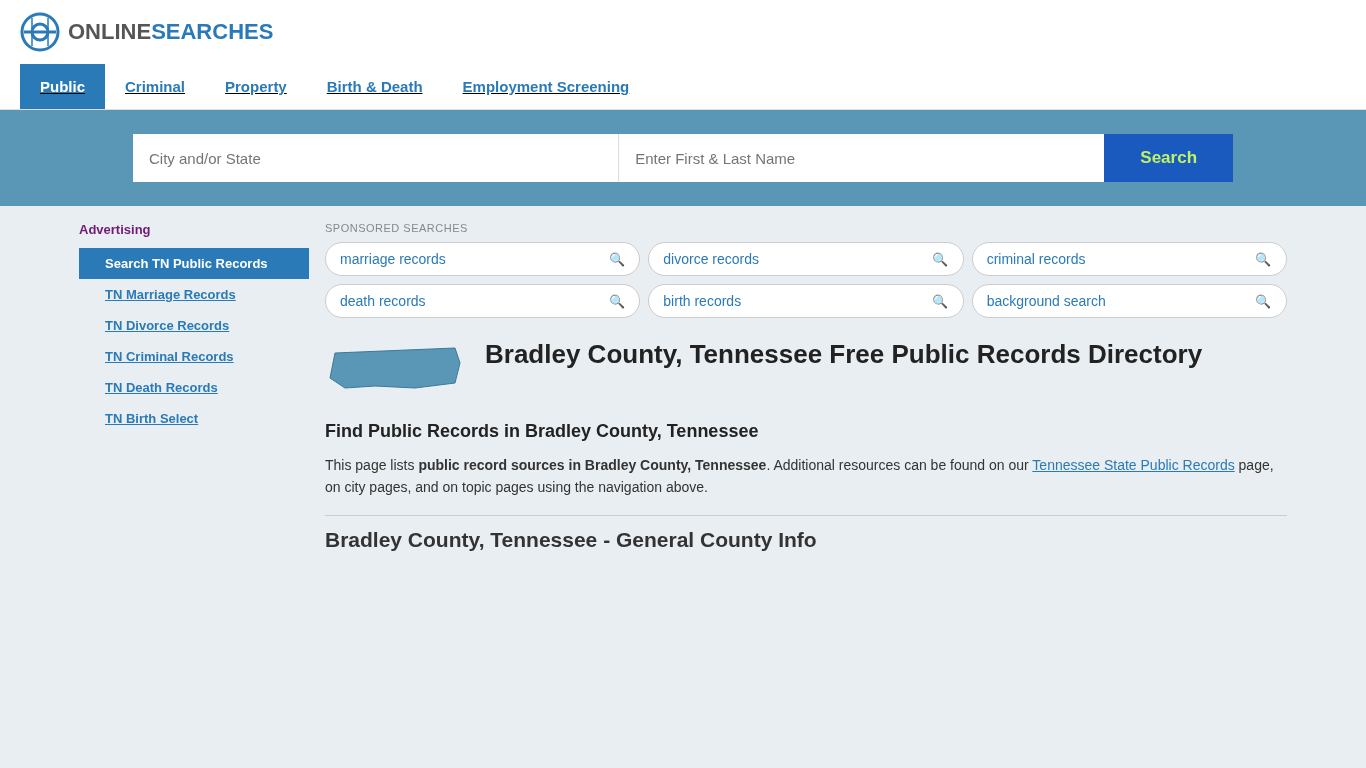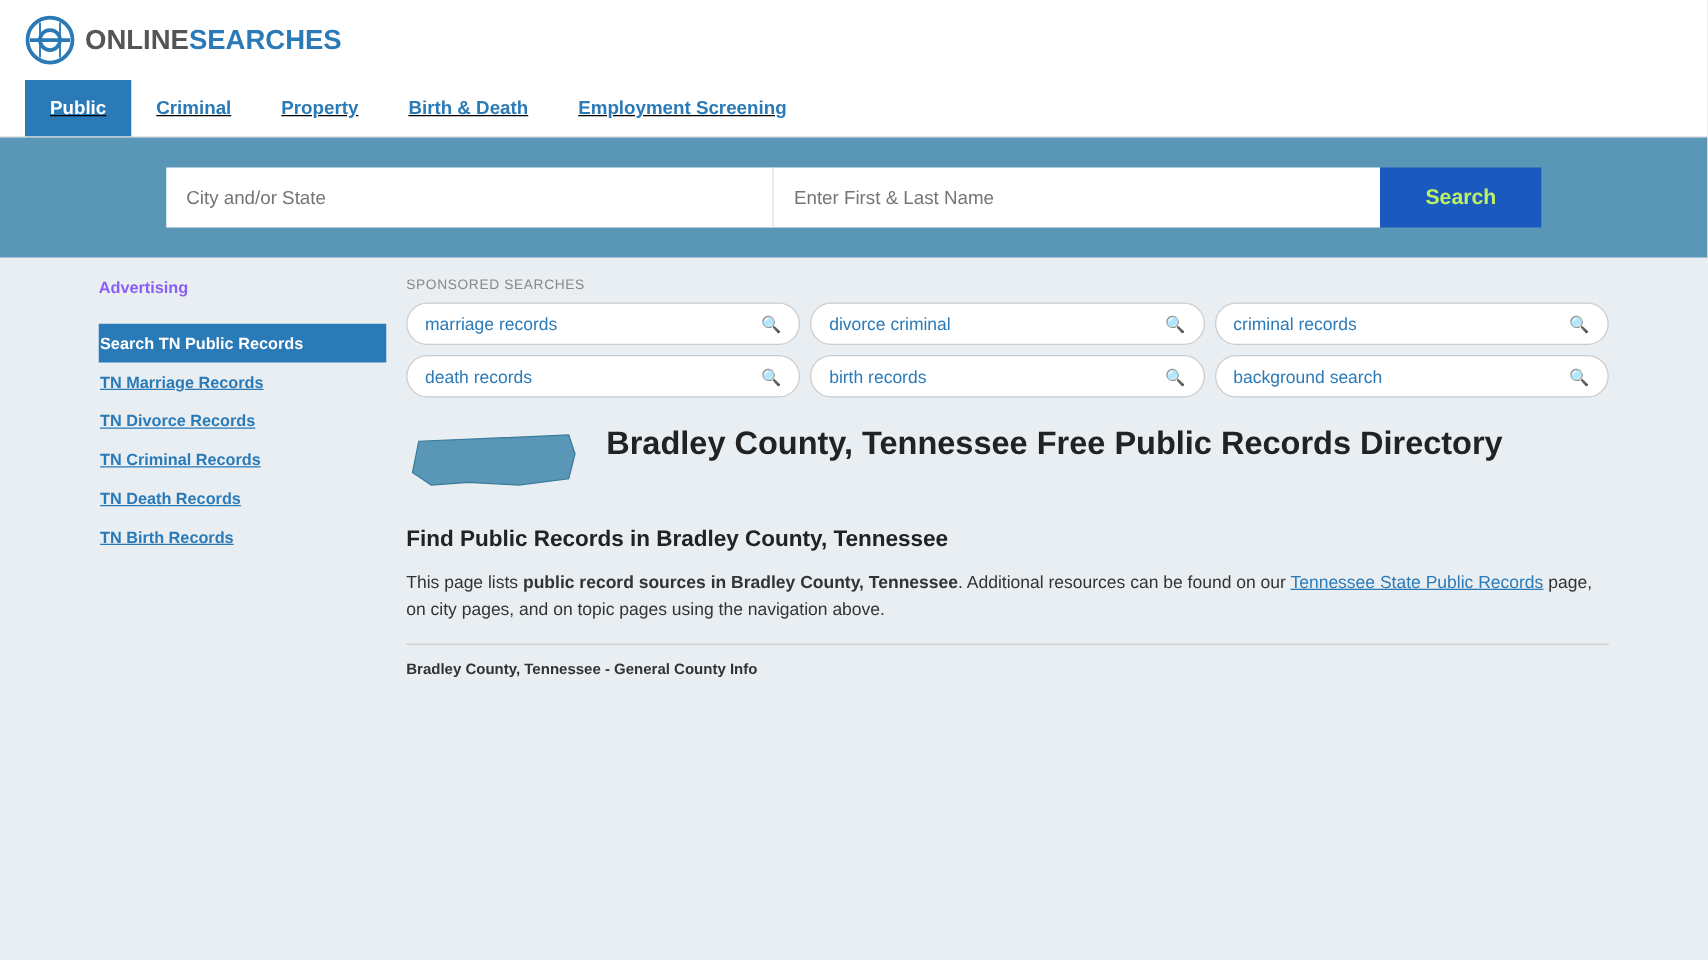"Advertising" .ad-label { color: #8b5cf6 -> #701a75; margin-bottom: 22px -> 11px }
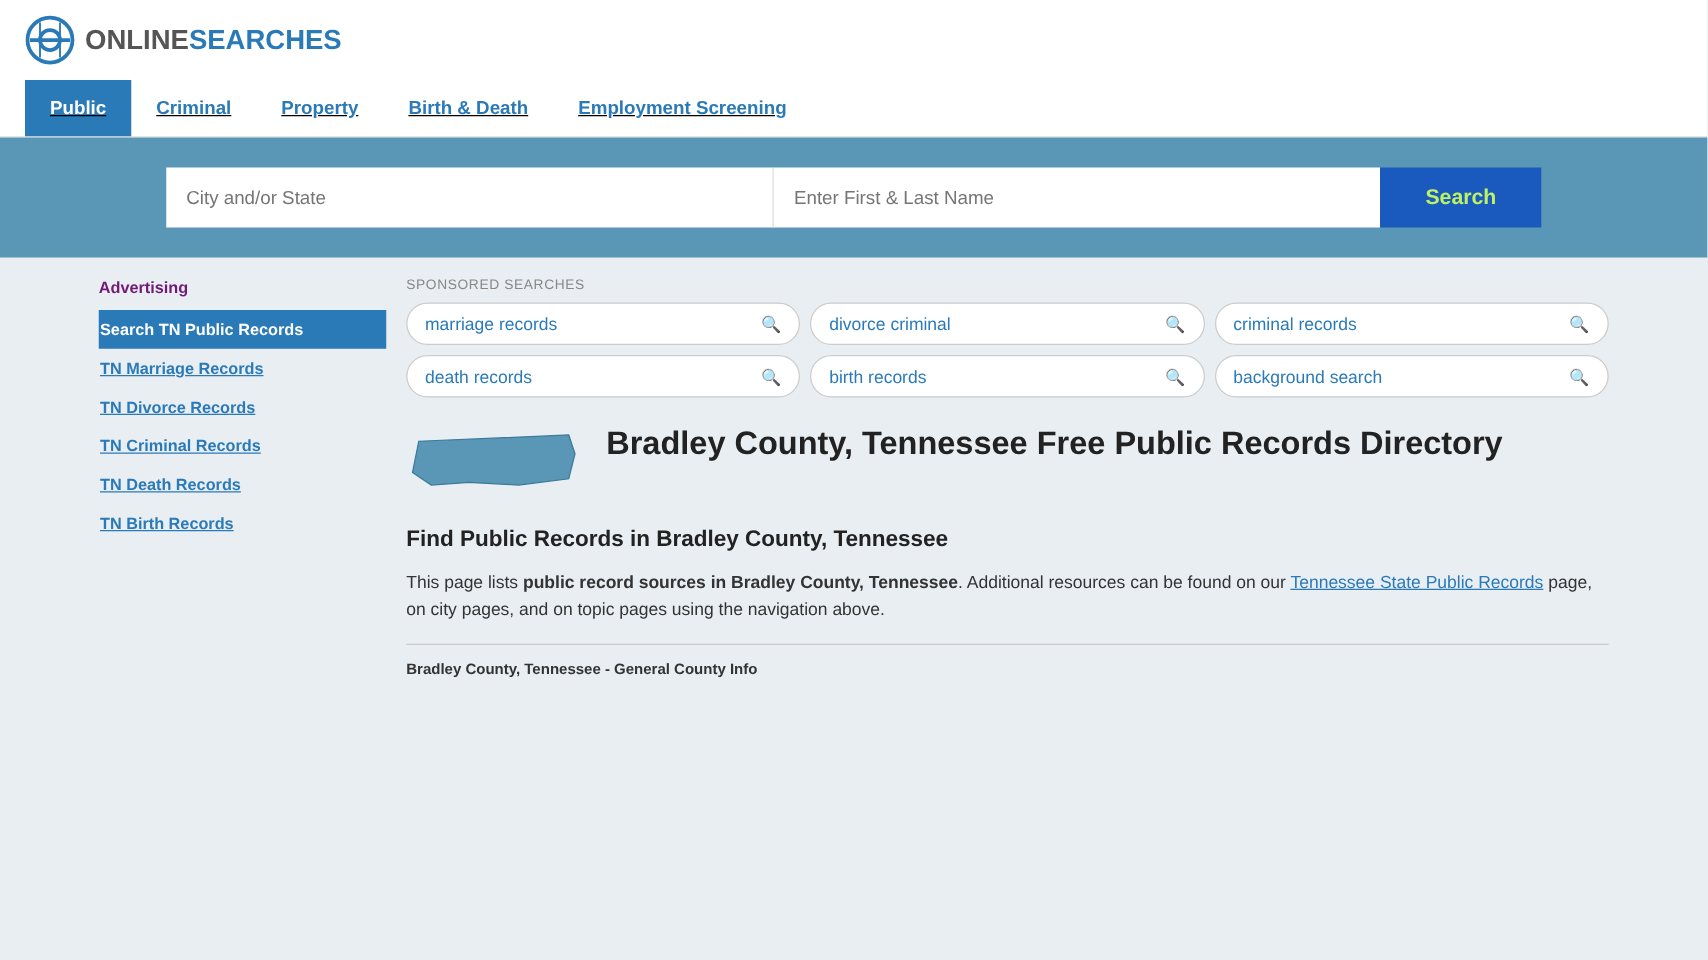"Search TN Public Records" .ad-item { padding: 8px 1px -> 8px 26px }
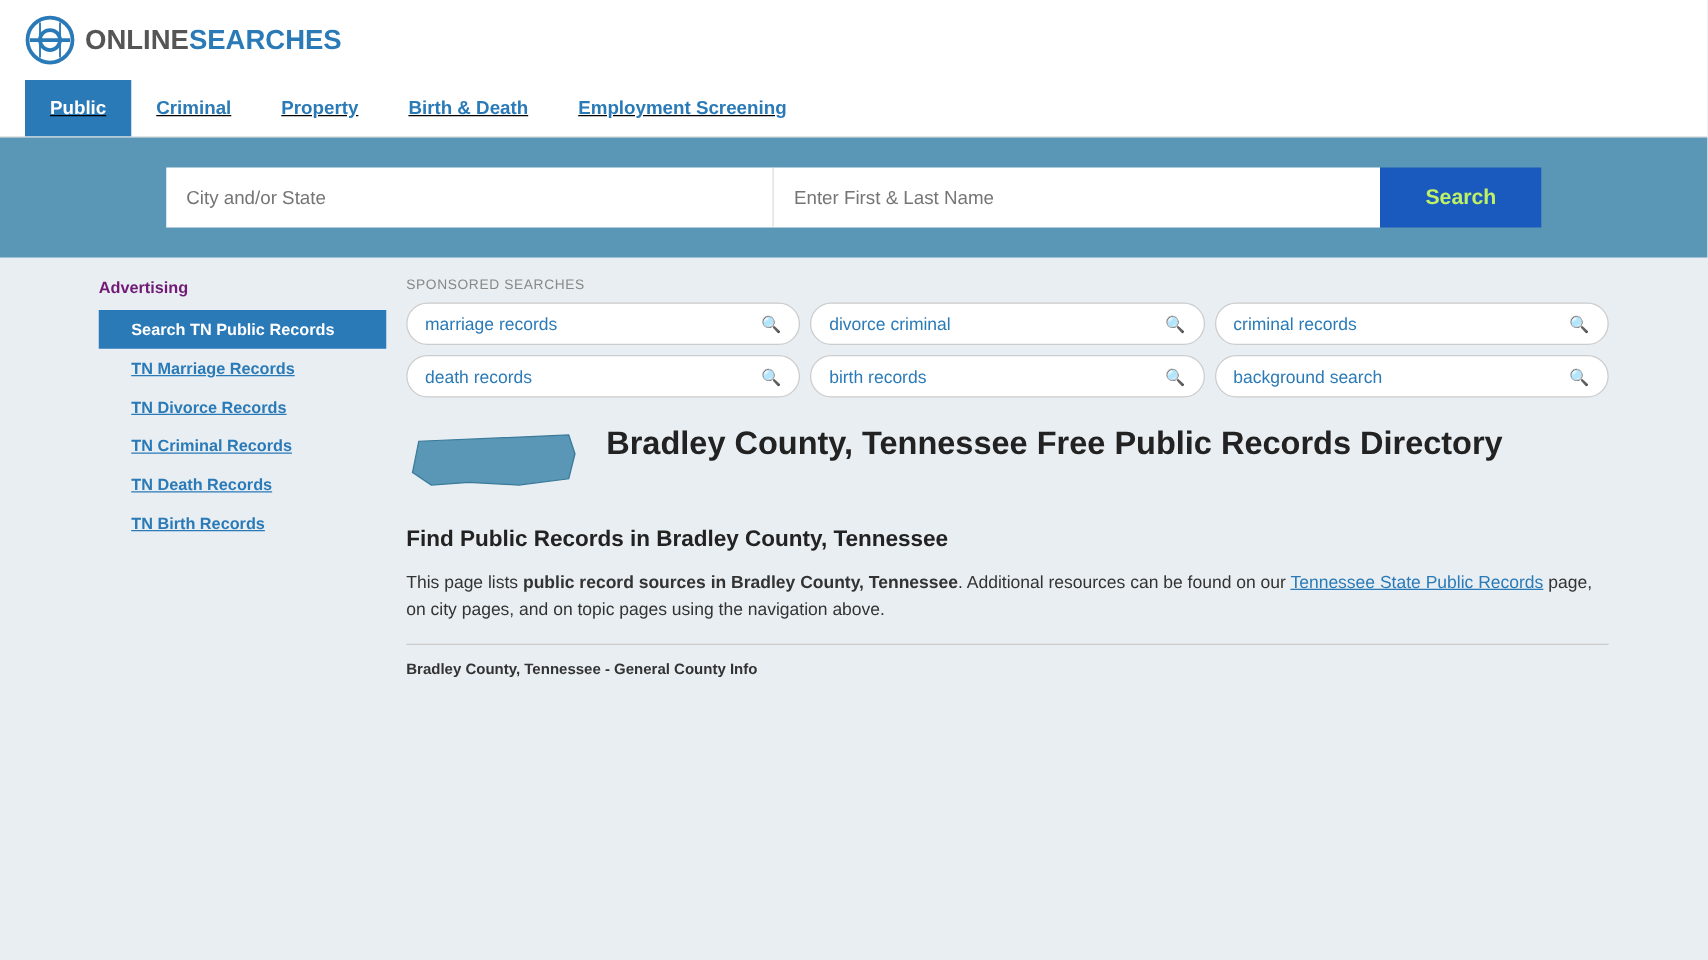"divorce criminal" span { text: criminal -> records }
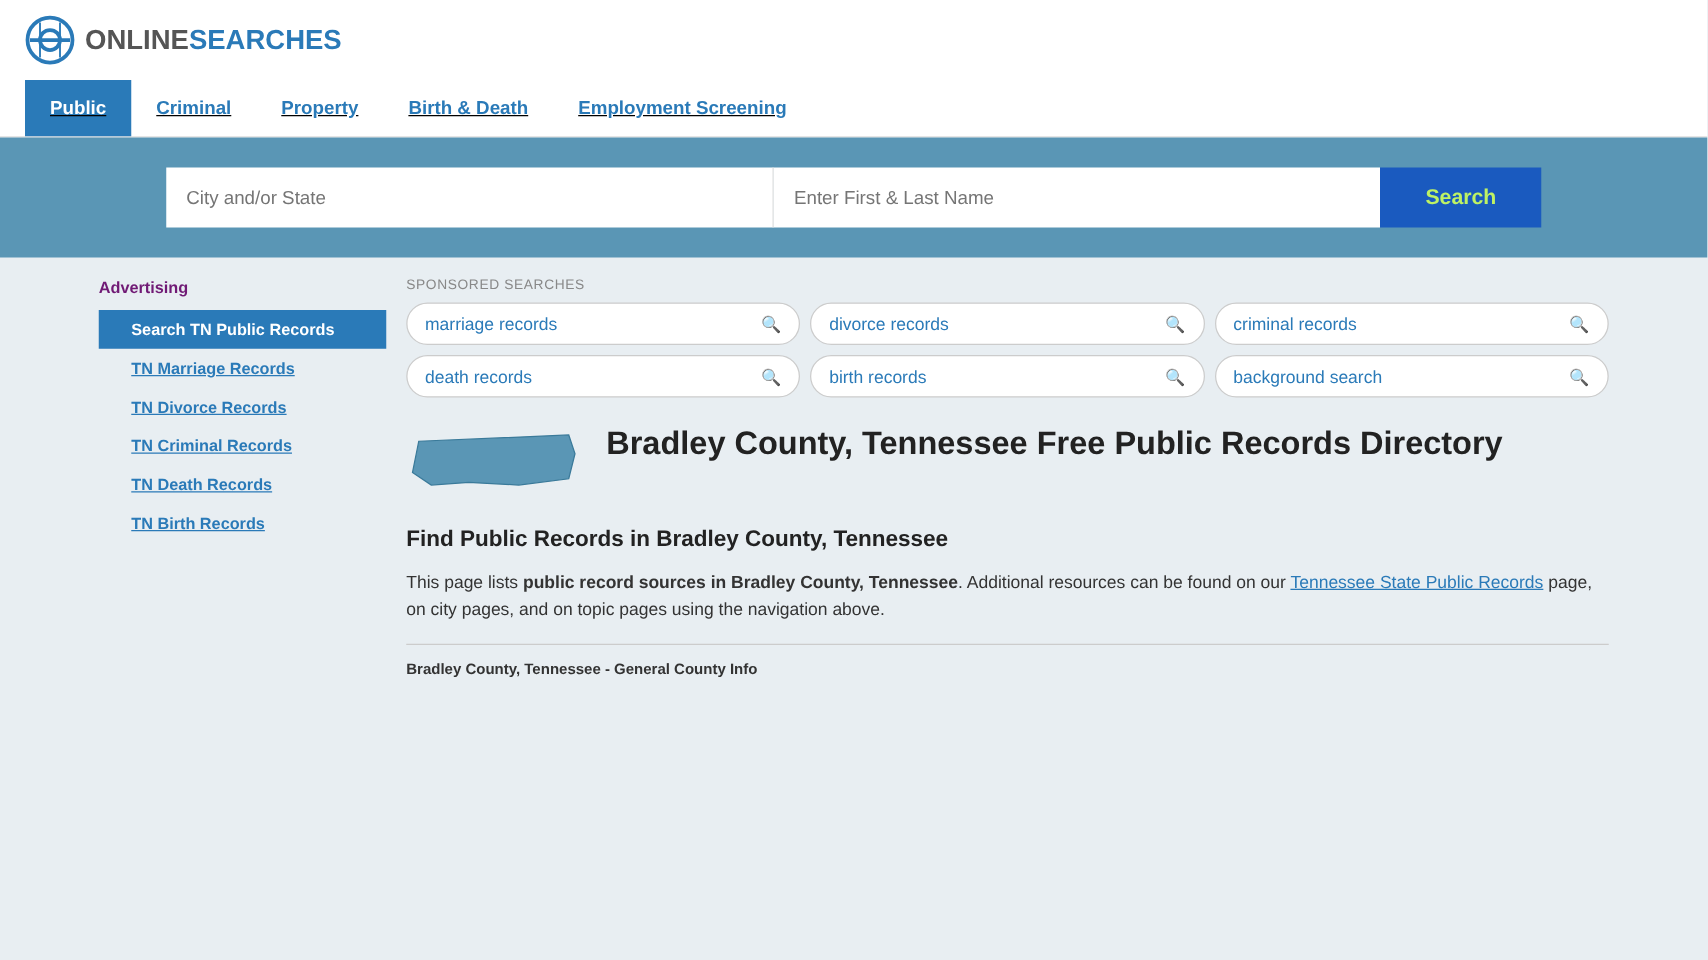"TN Birth Records" a { text: Records -> Select }
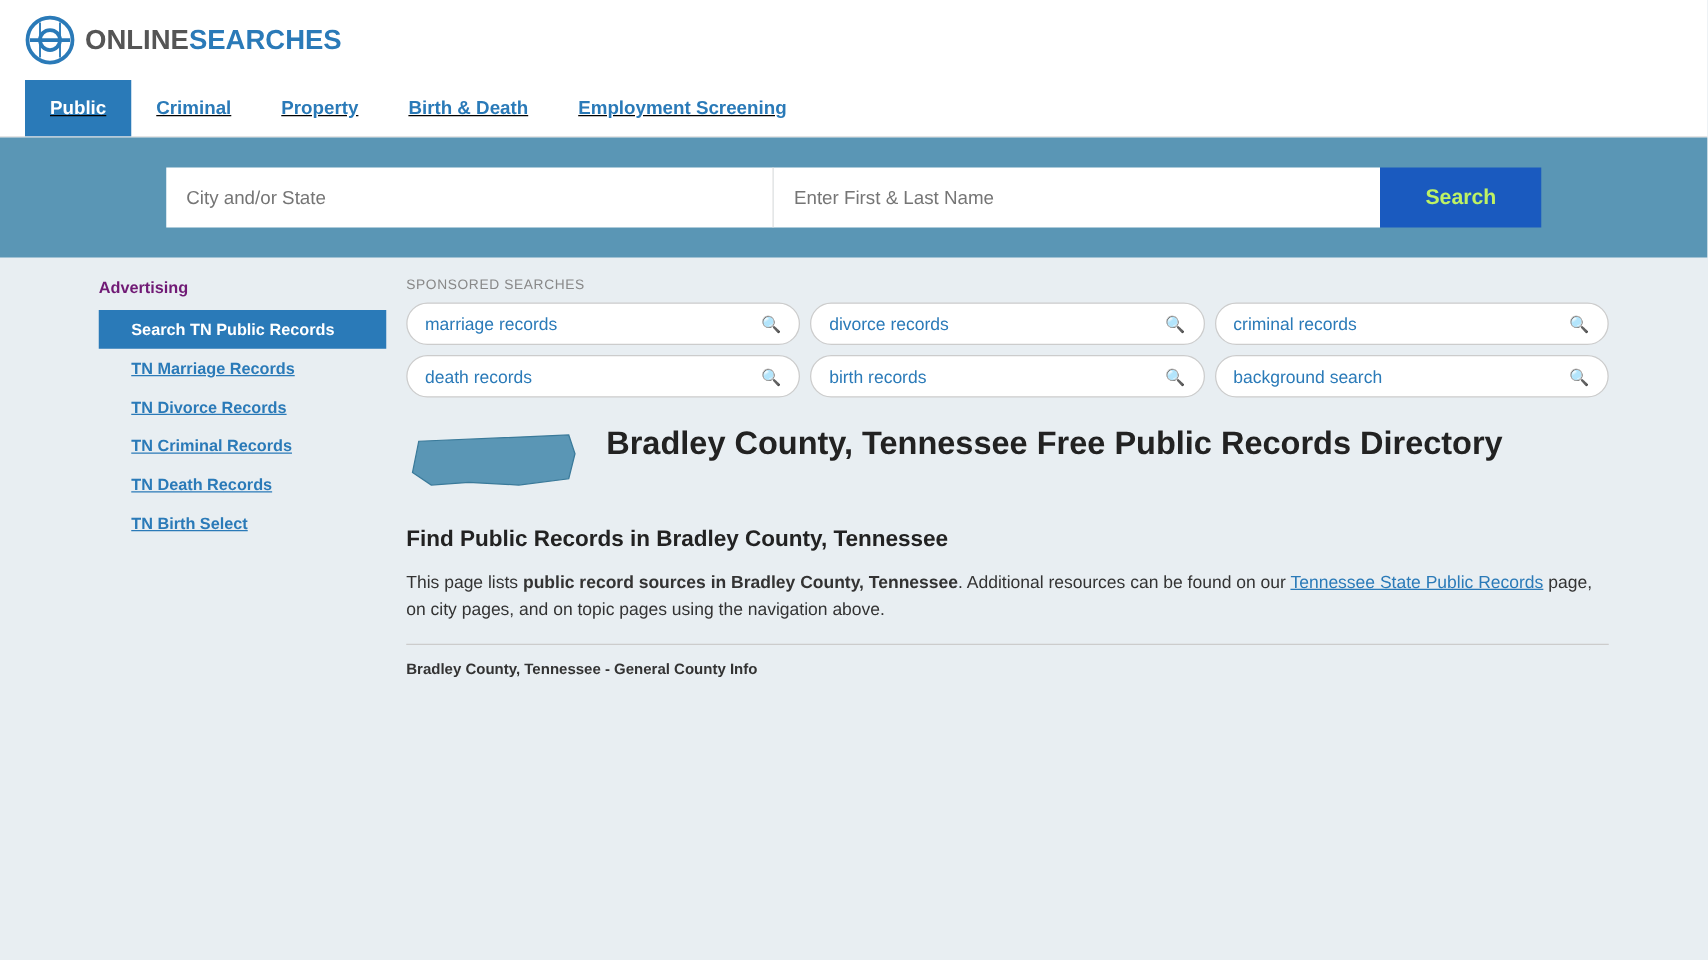"Bradley County, Tennessee - General" .county-info-title { font-size: 12px -> 21px }
